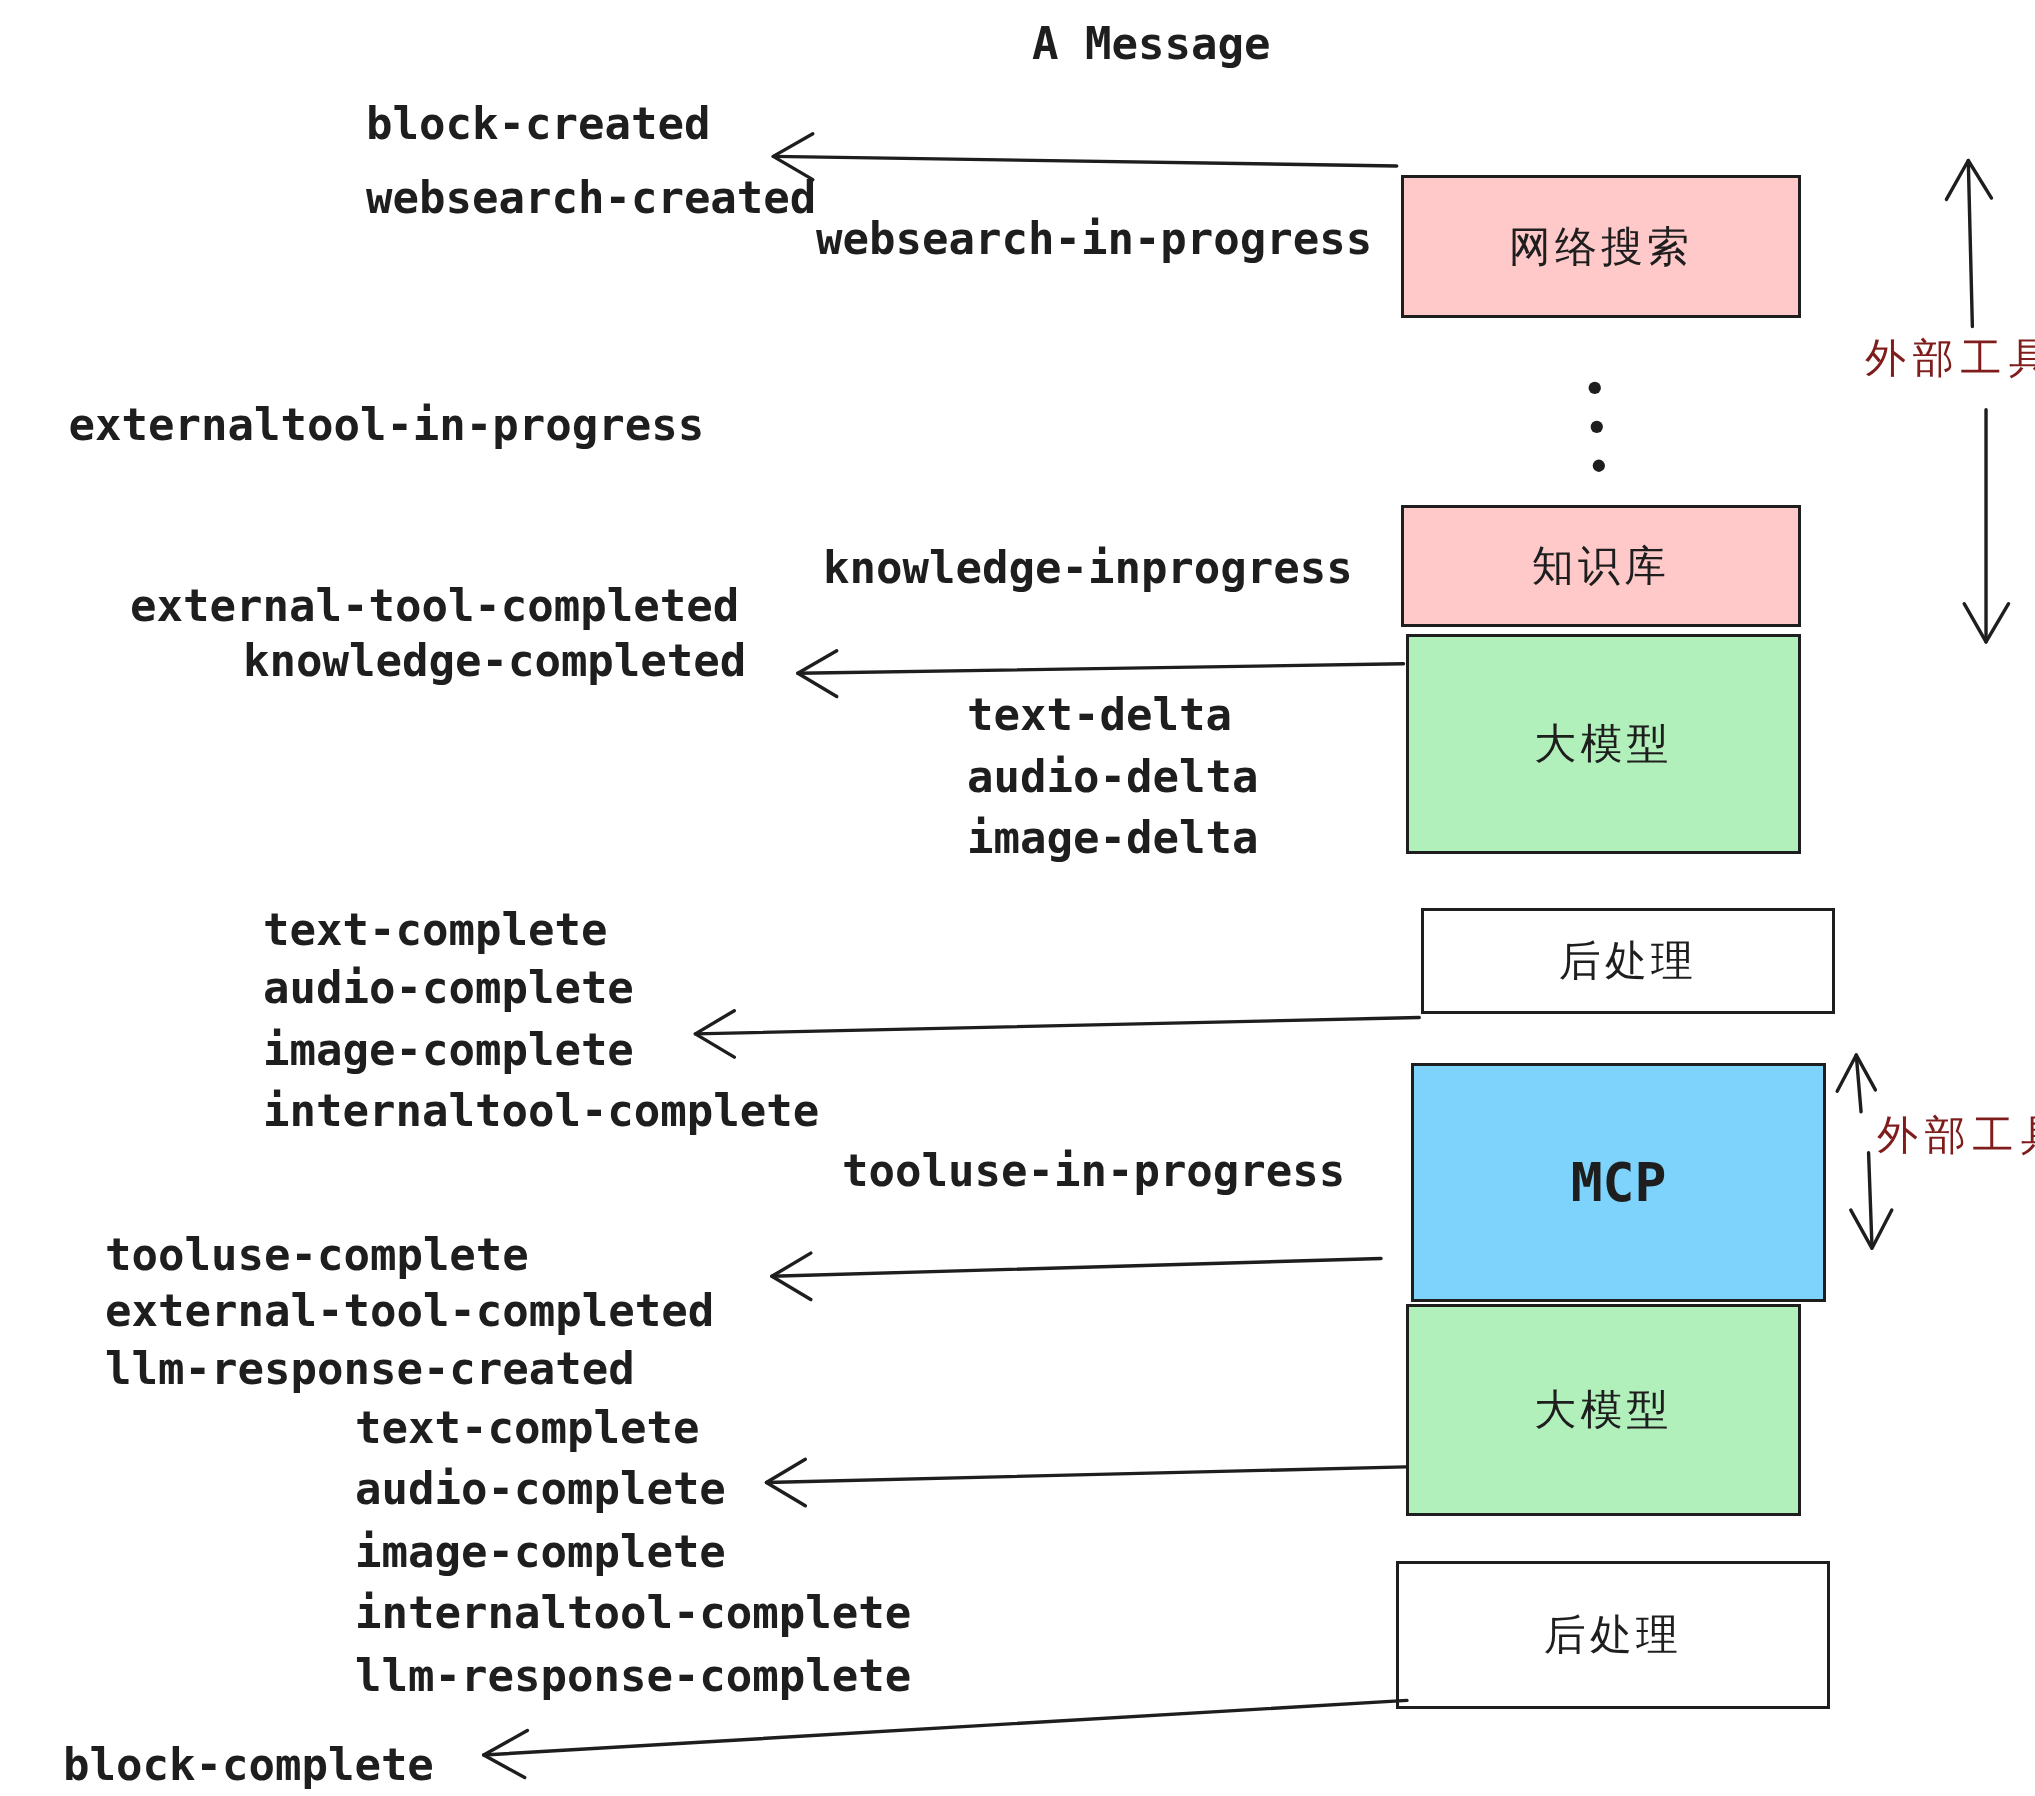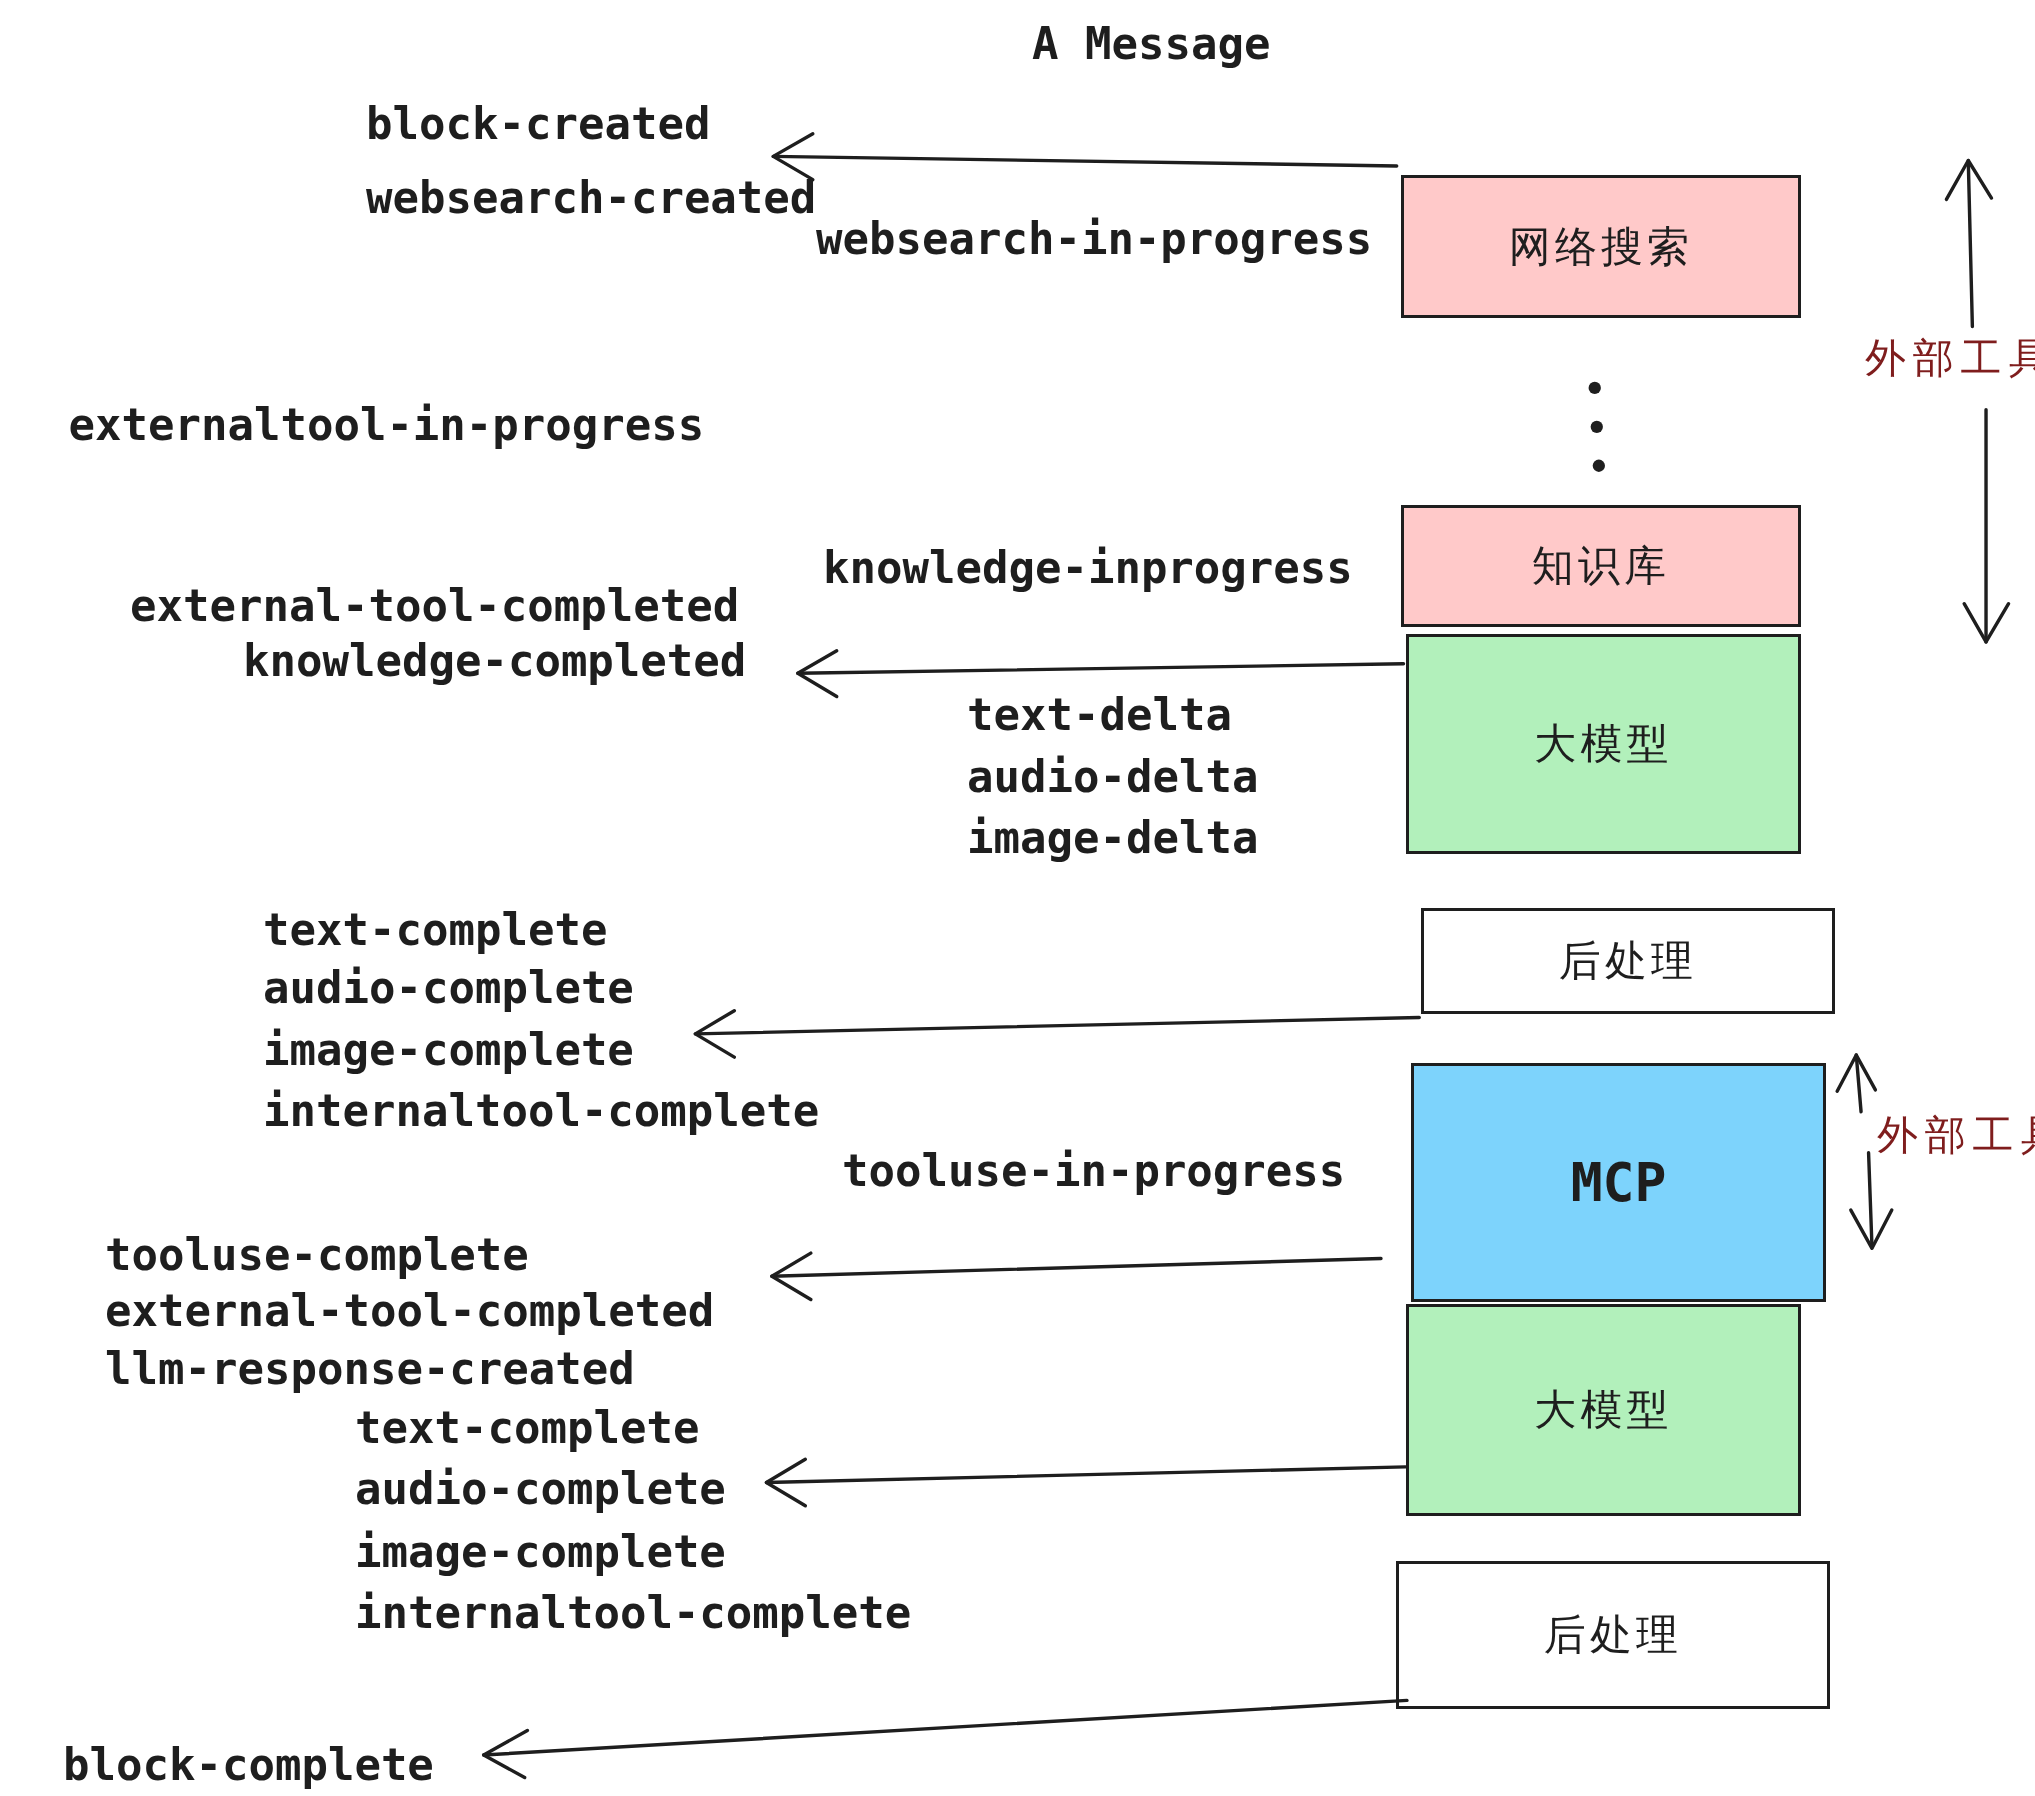"llm-response-complete" div.evt { html: none -> <div>llm-response-complete</div> }
